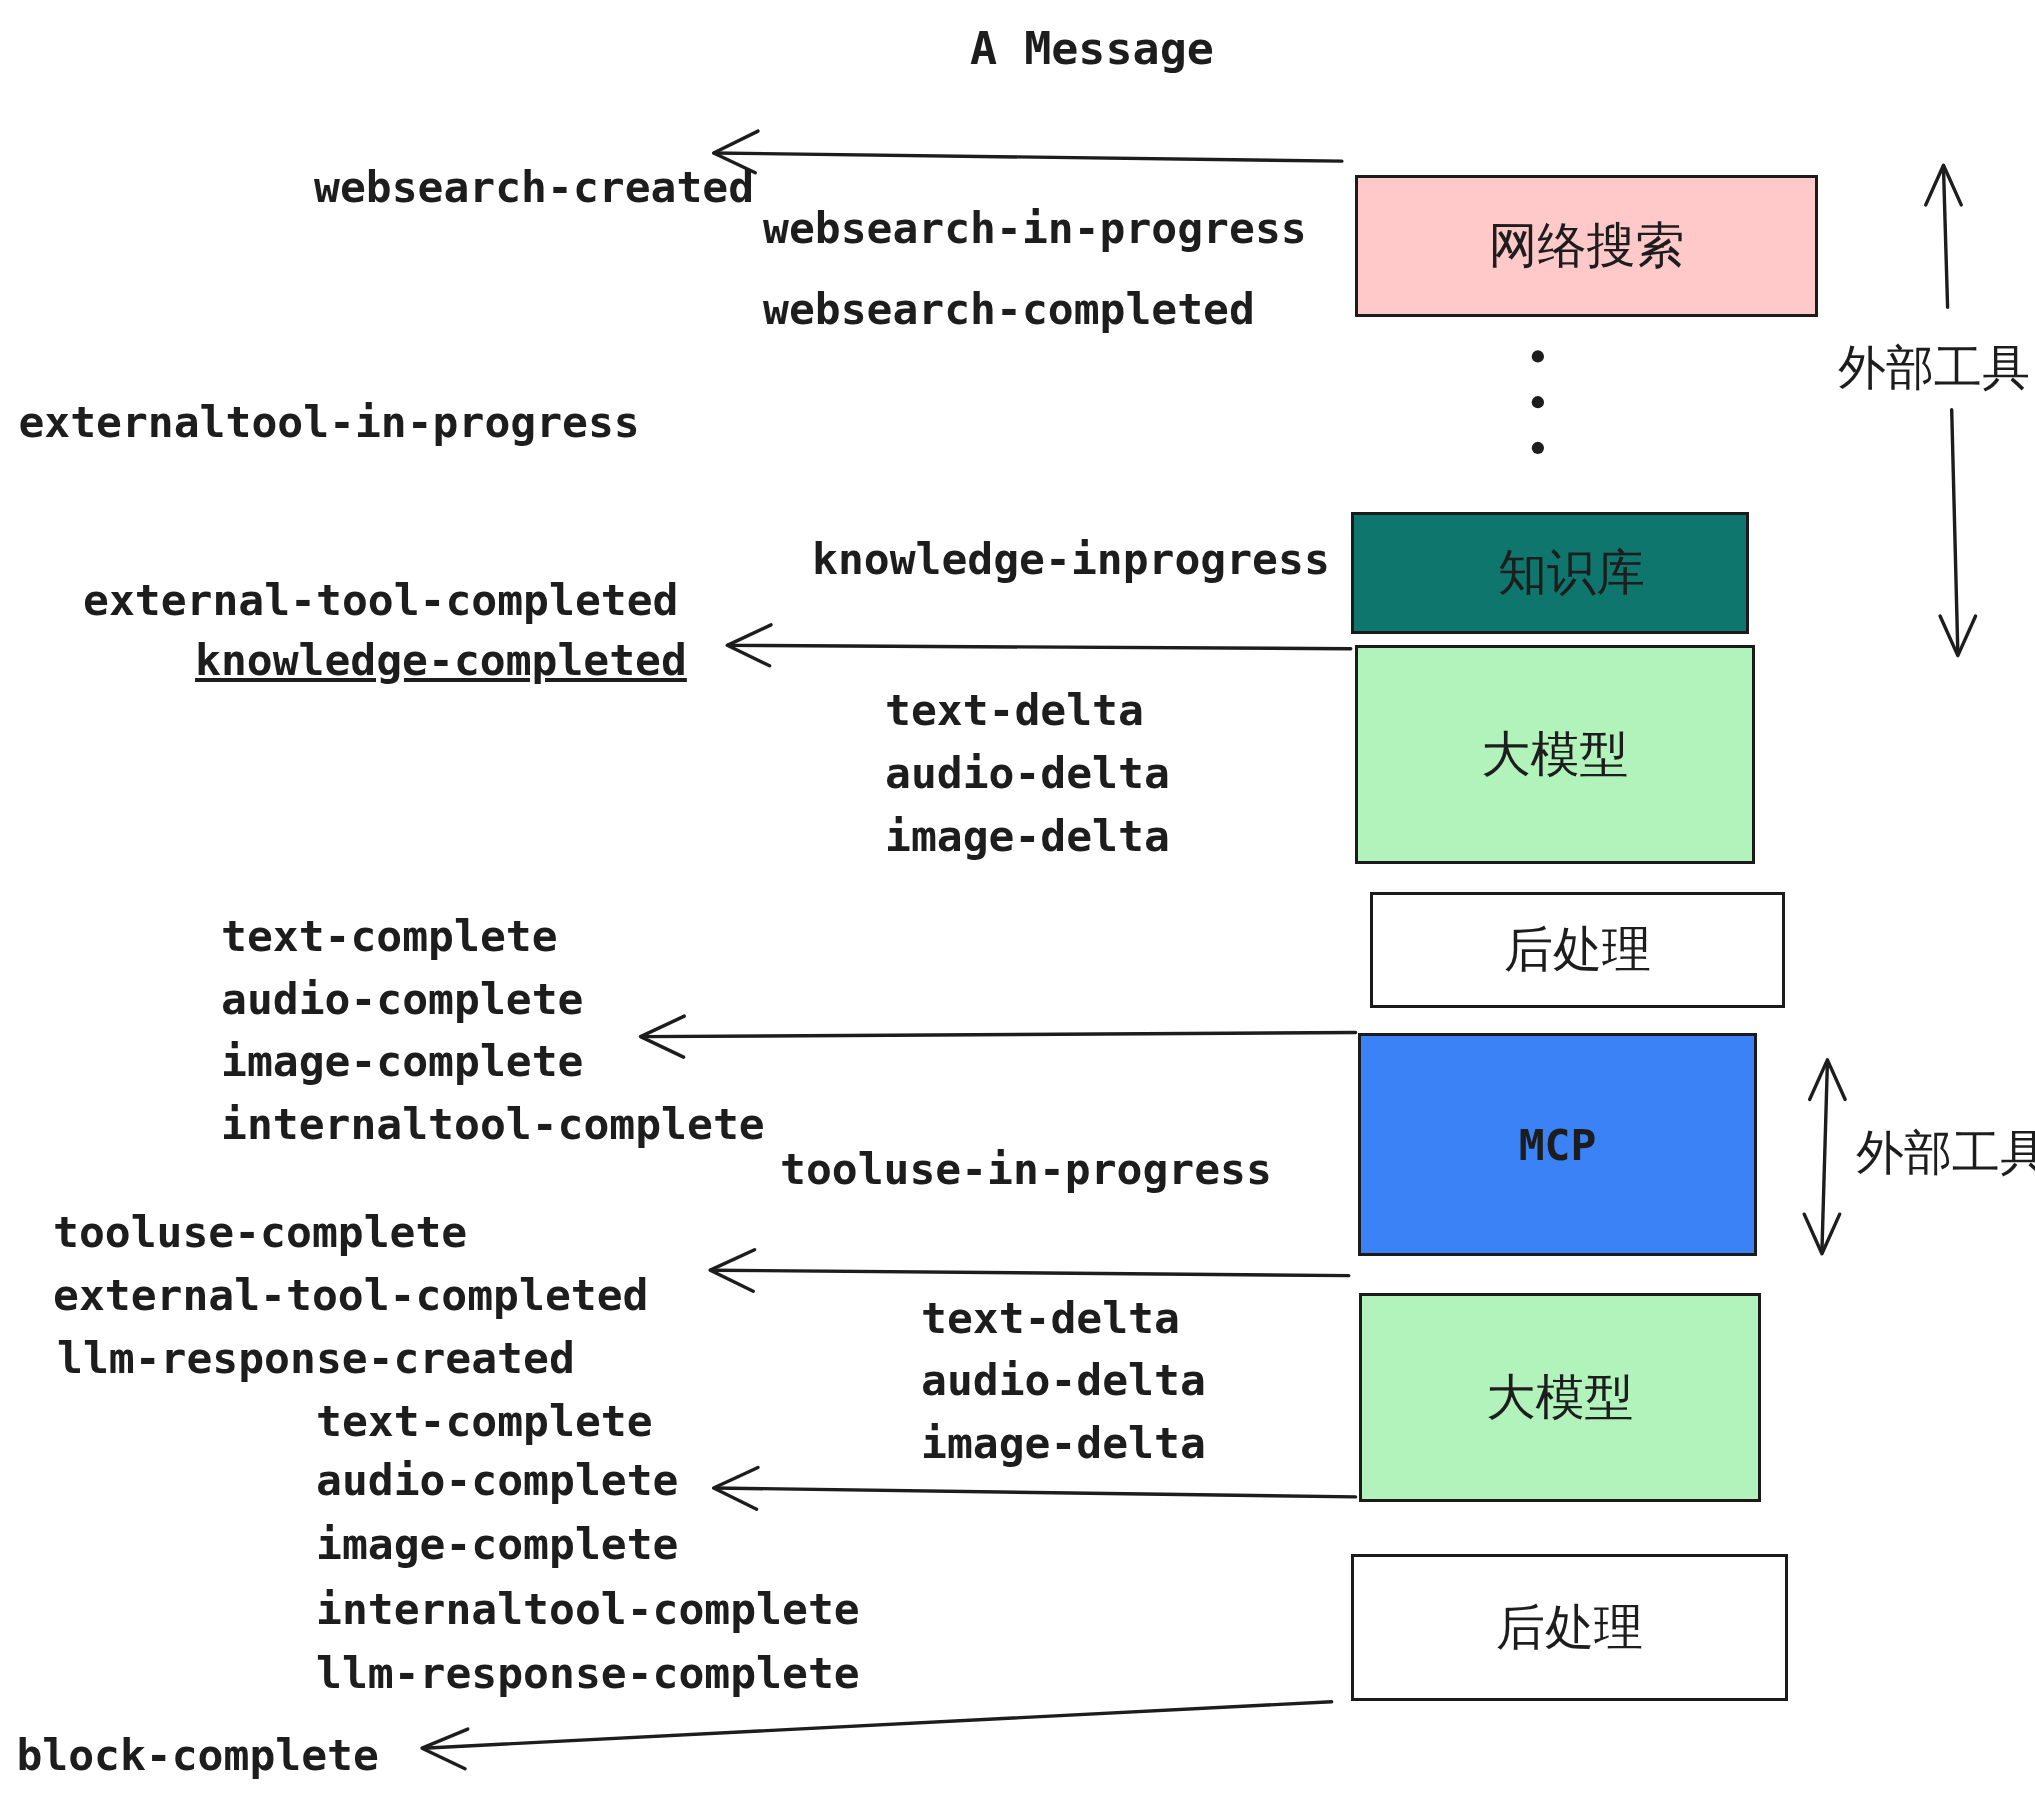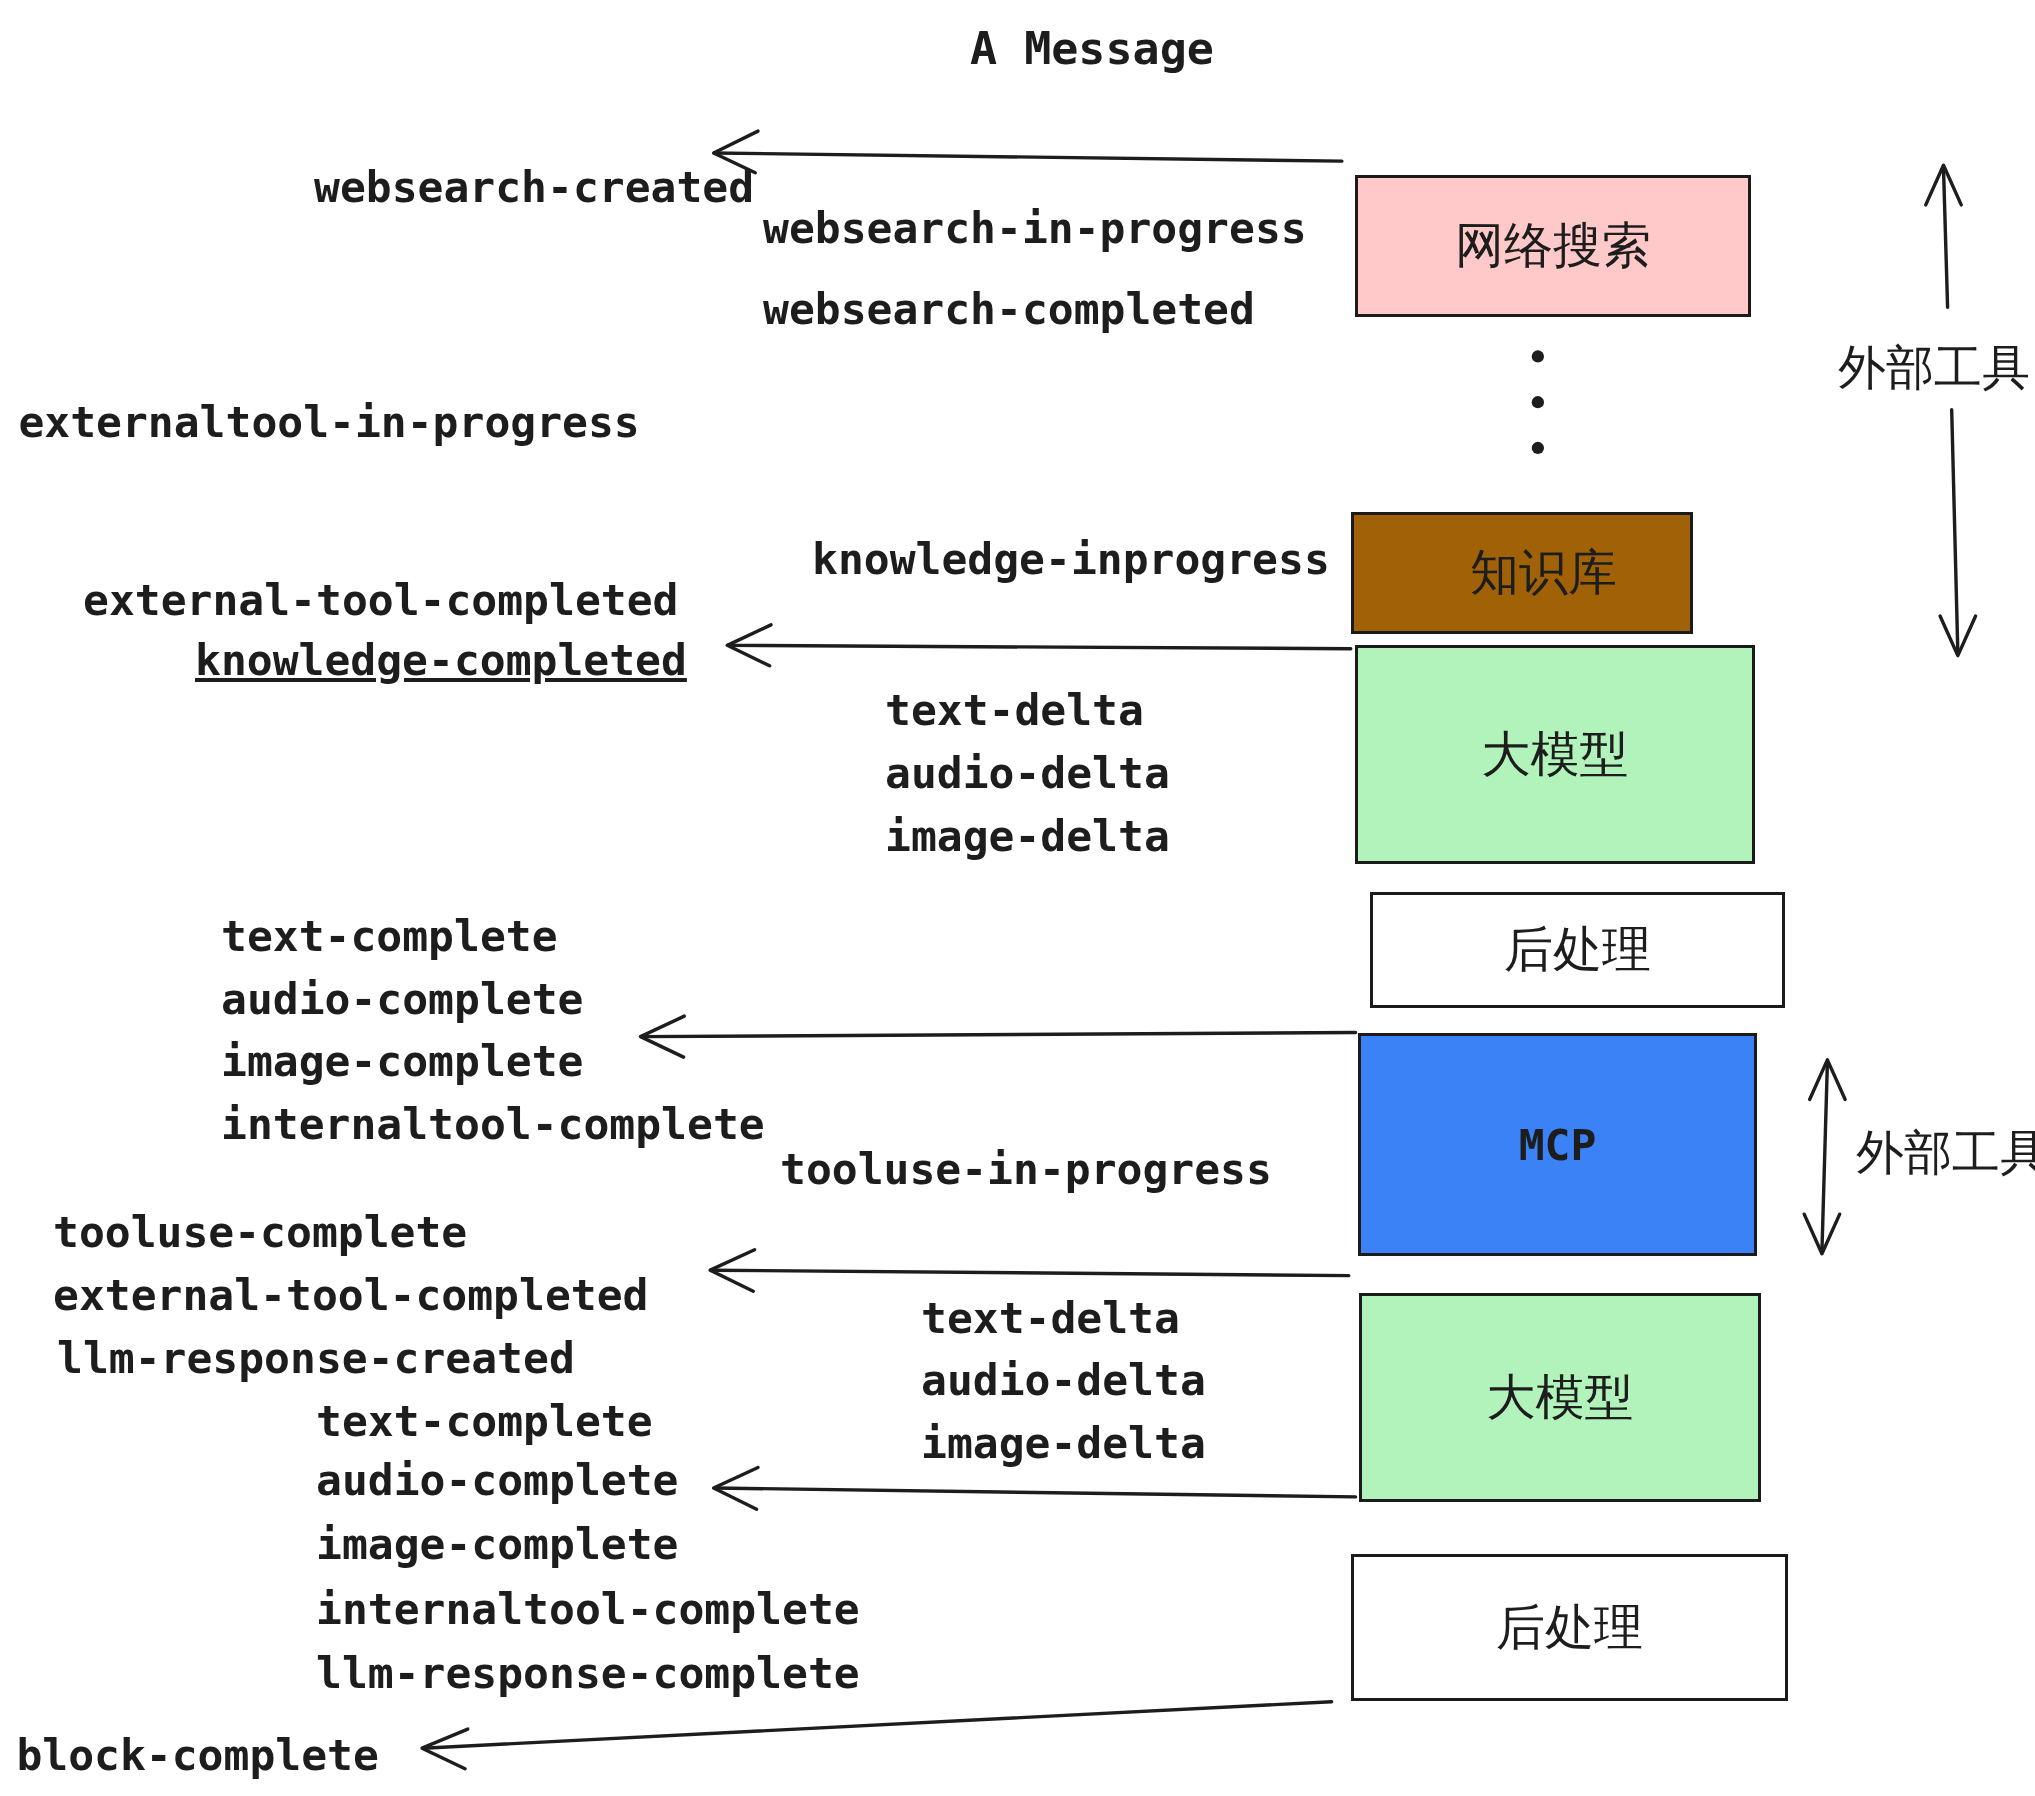"网络搜索" div.box { width: 396px -> 463px }
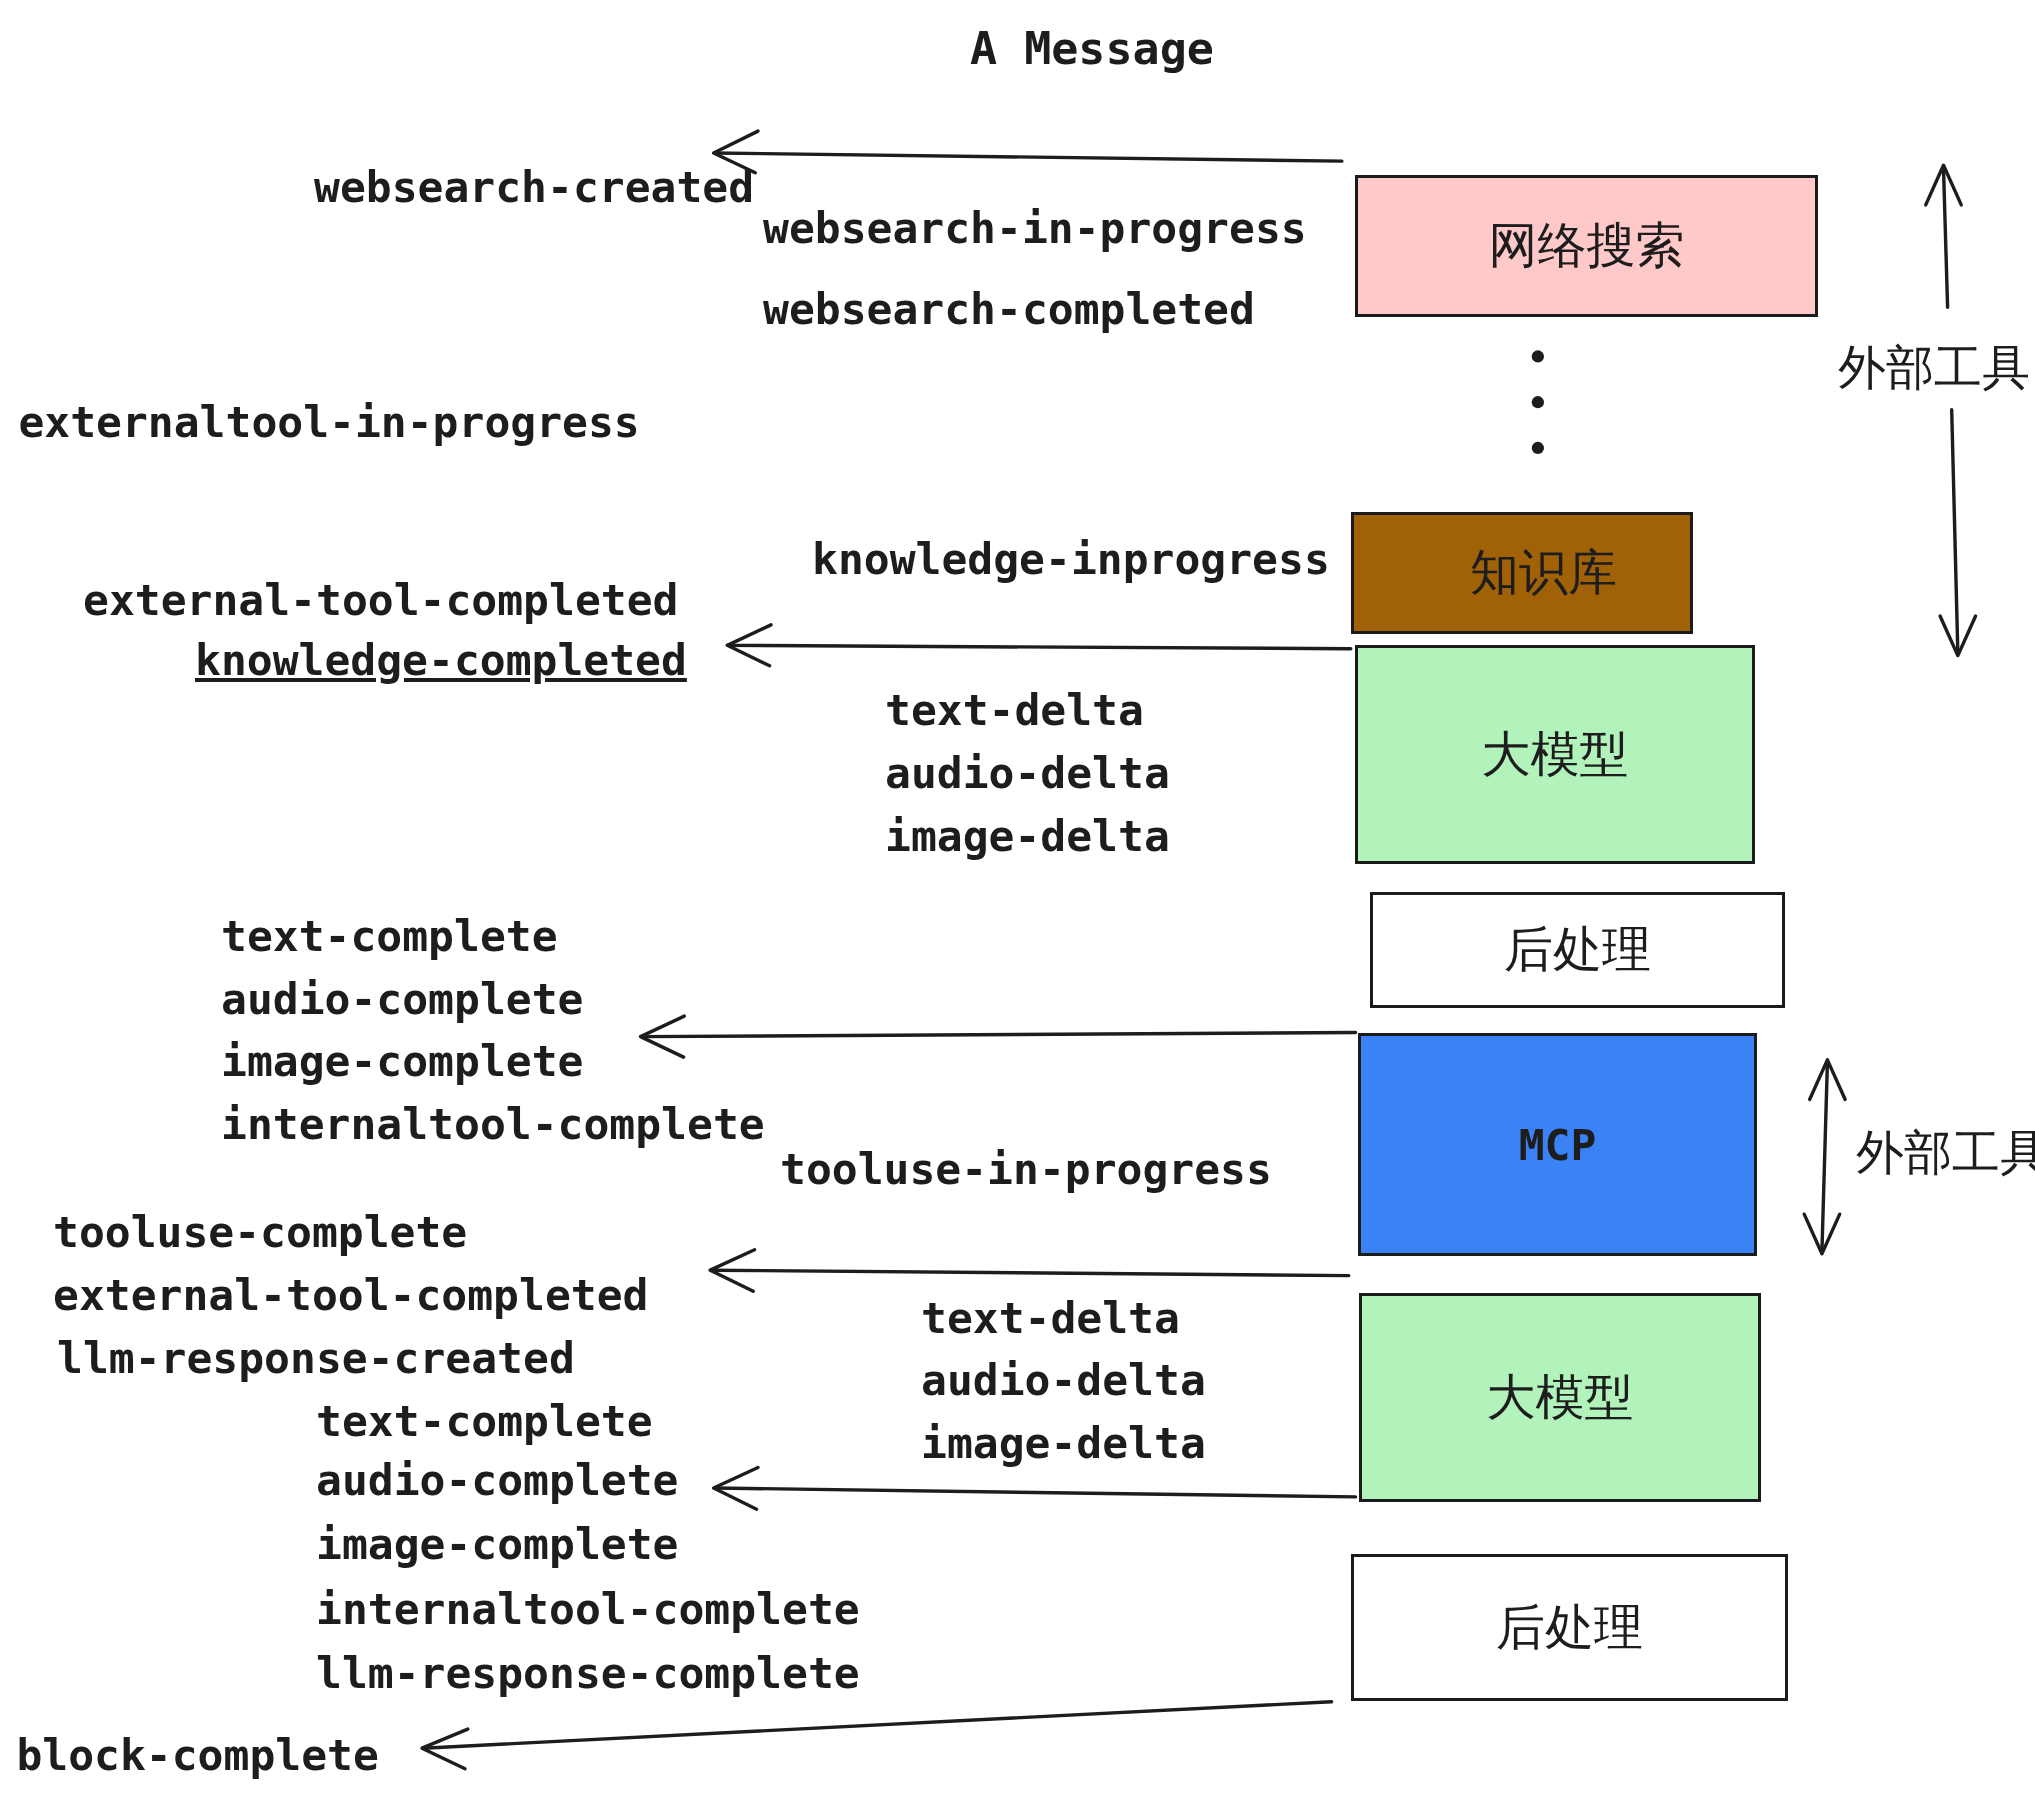"知识库" div.box { background: #a16207 -> #0f766e; width: 342px -> 398px }
